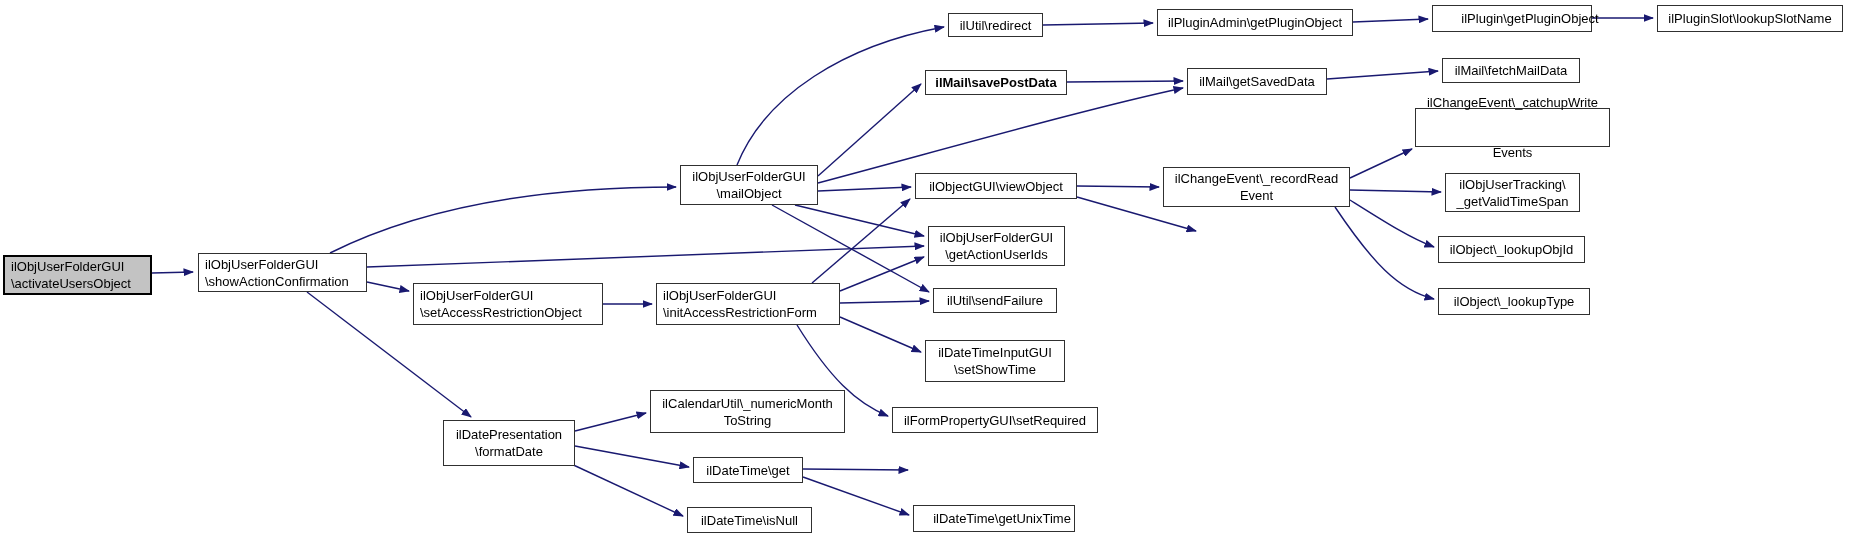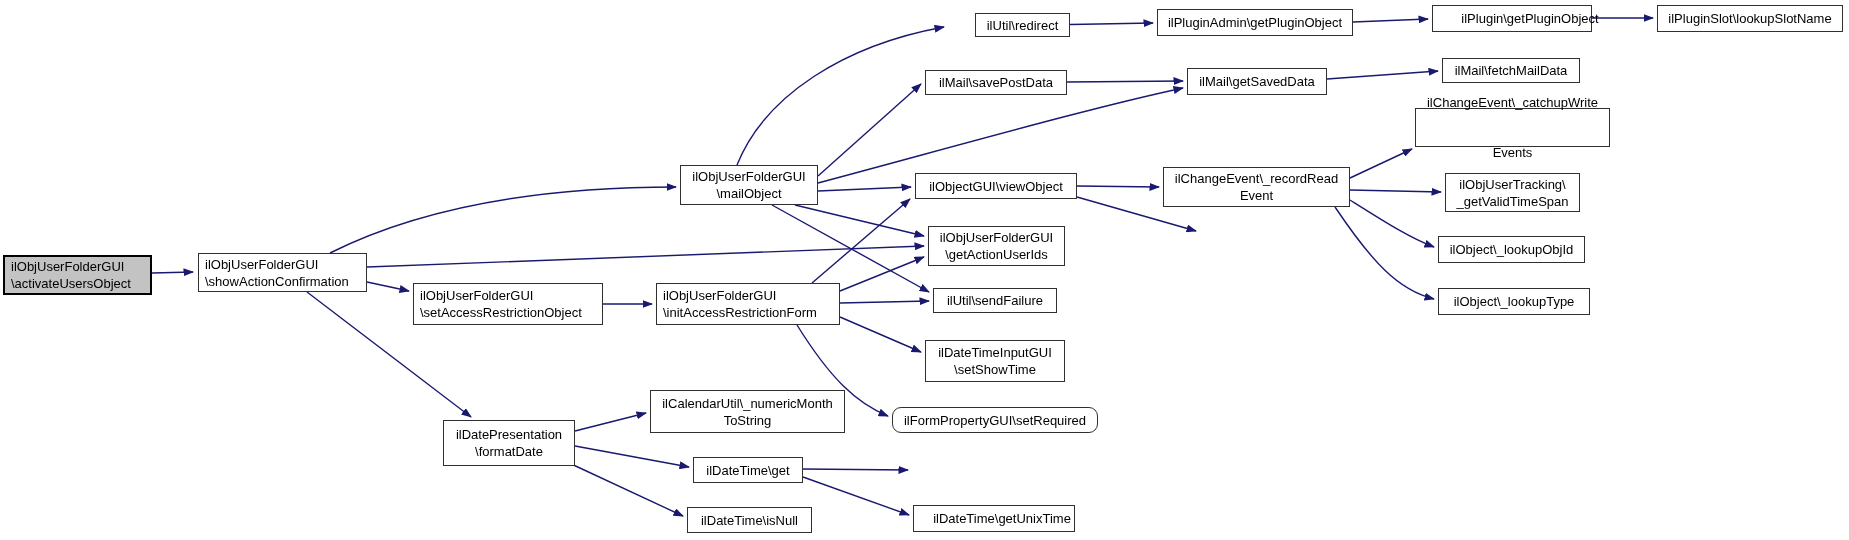"ilUtil\redirect" div.node { margin-left: 27px -> none }
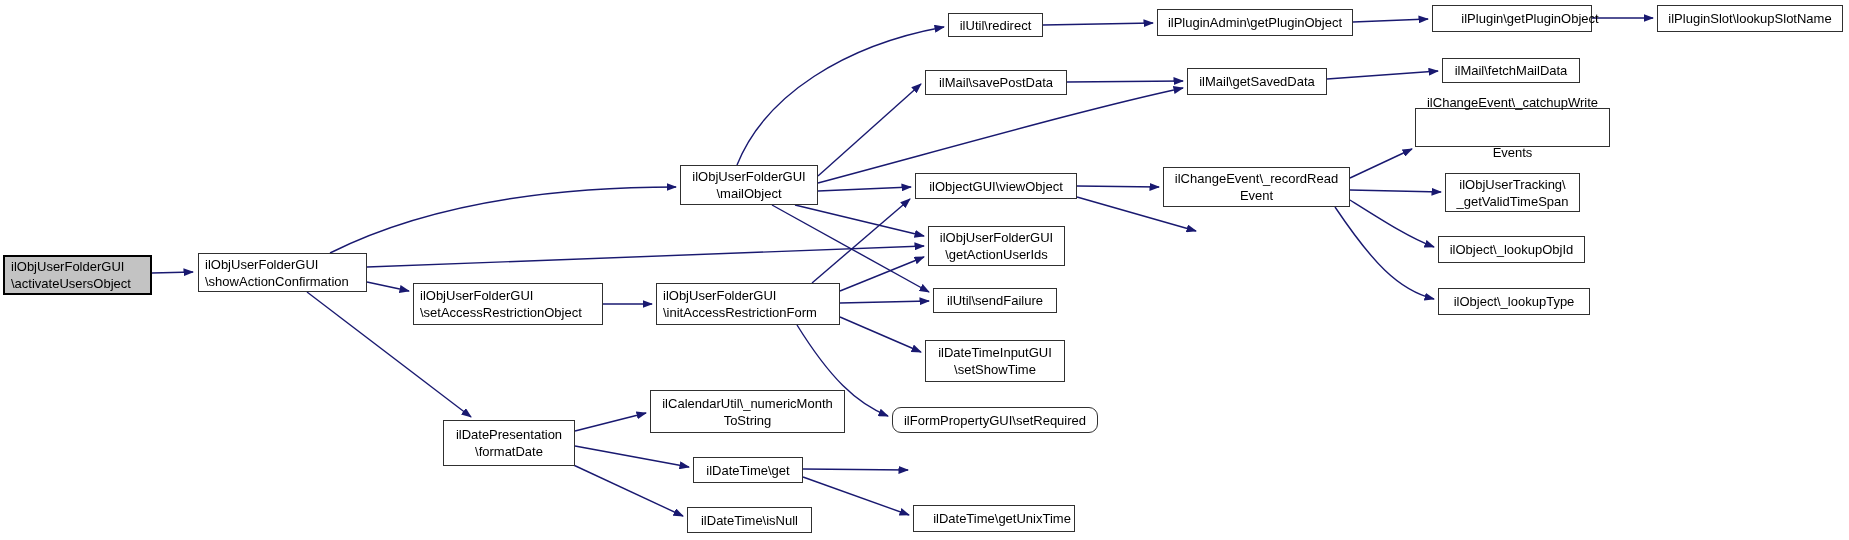"ilMail\savePostData" div.node { font-weight: none -> bold }
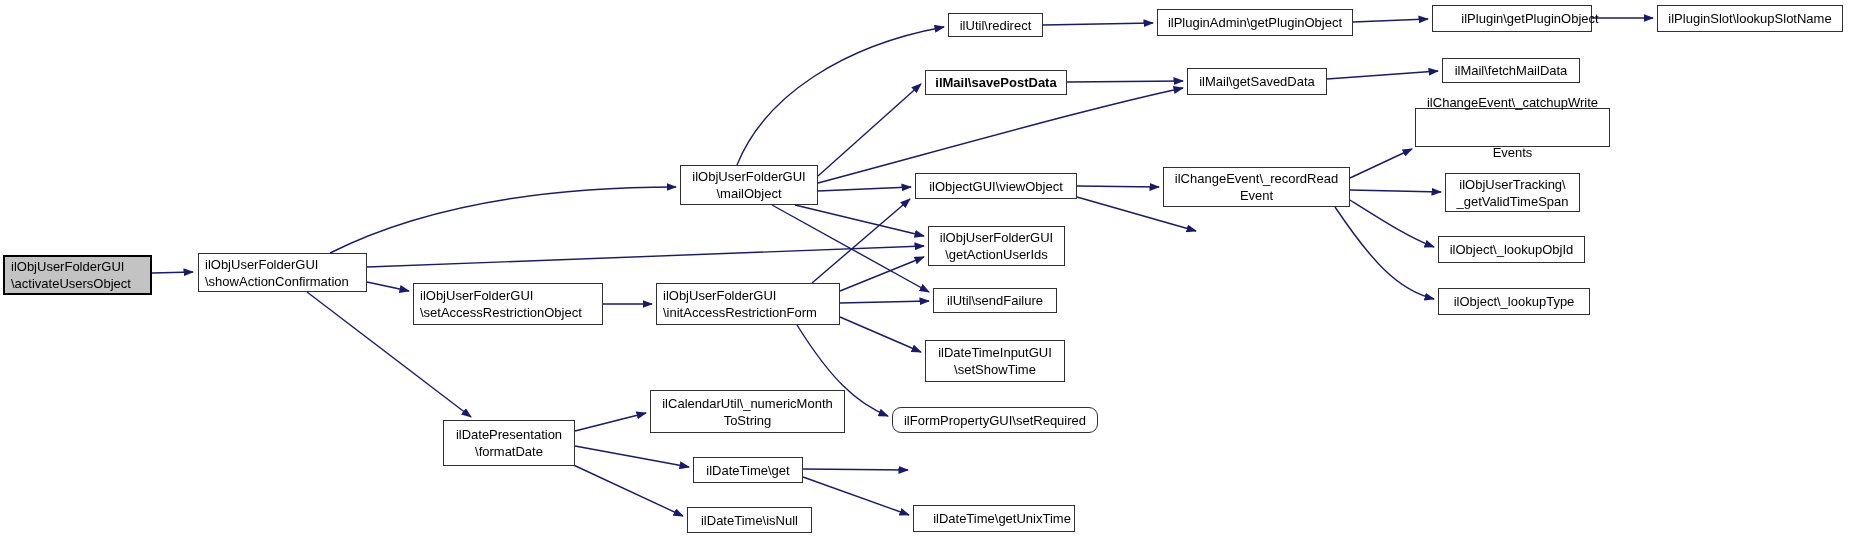"ilFormPropertyGUI\setRequired" div.node { border-radius: 9px -> none }
